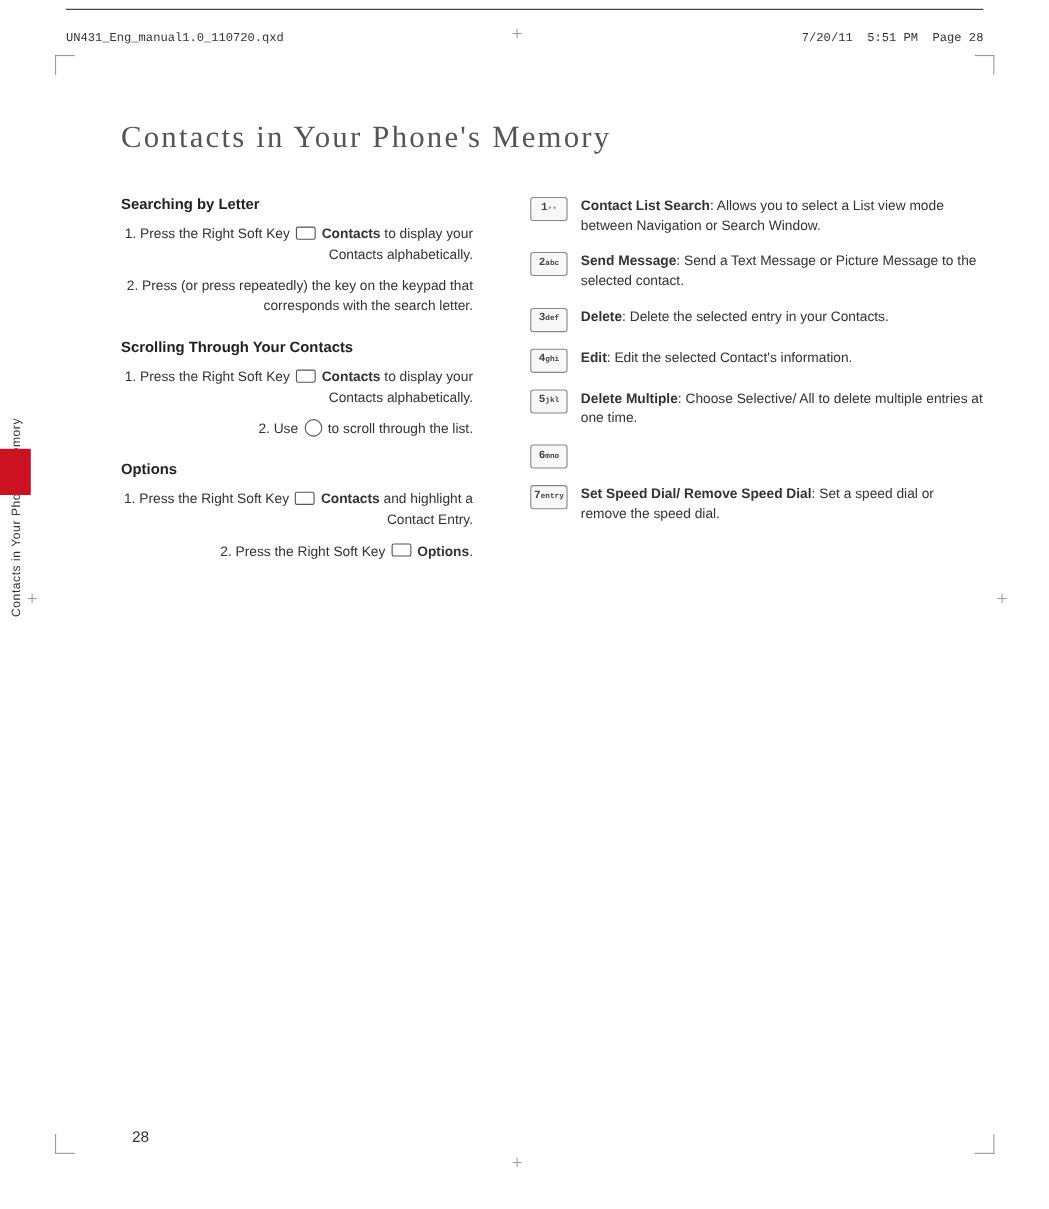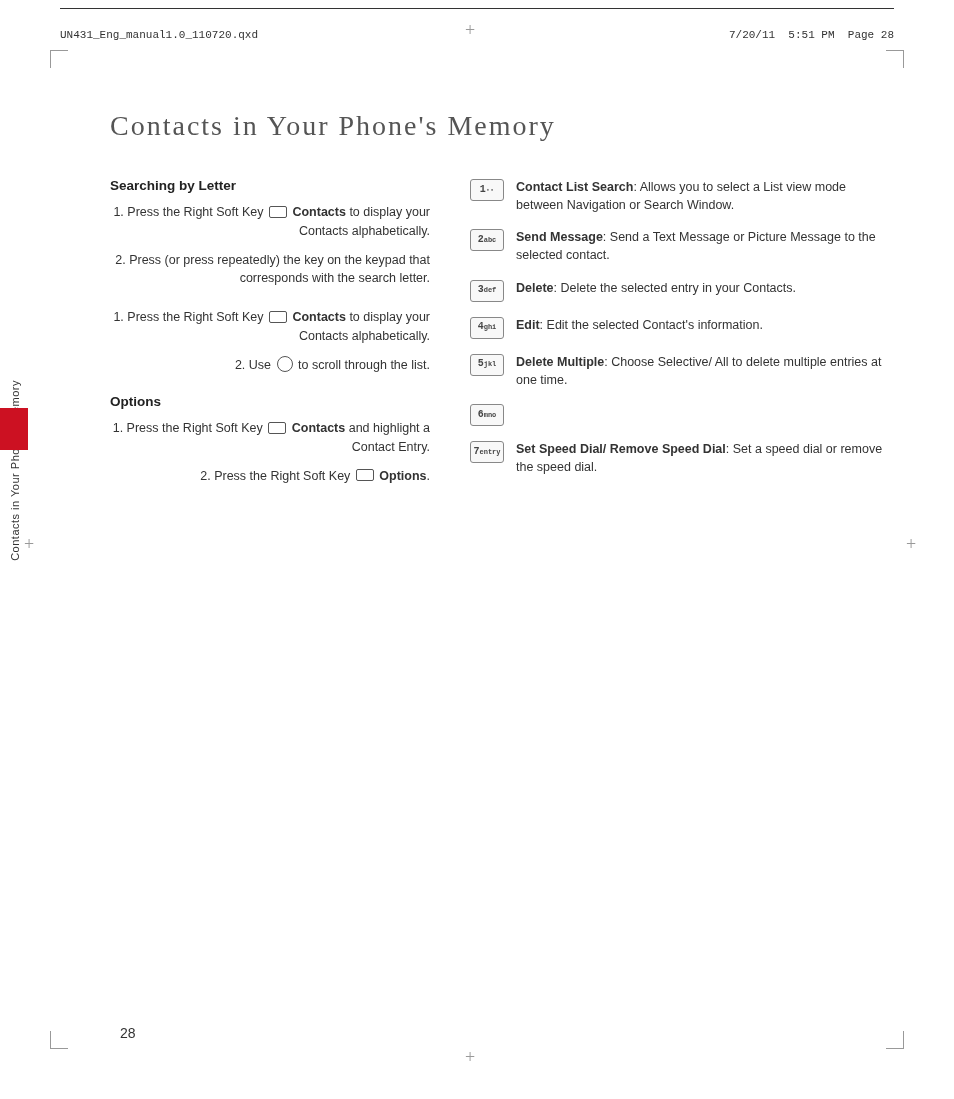"Searching by Letter" .two-col { gap: 40px -> 52px }
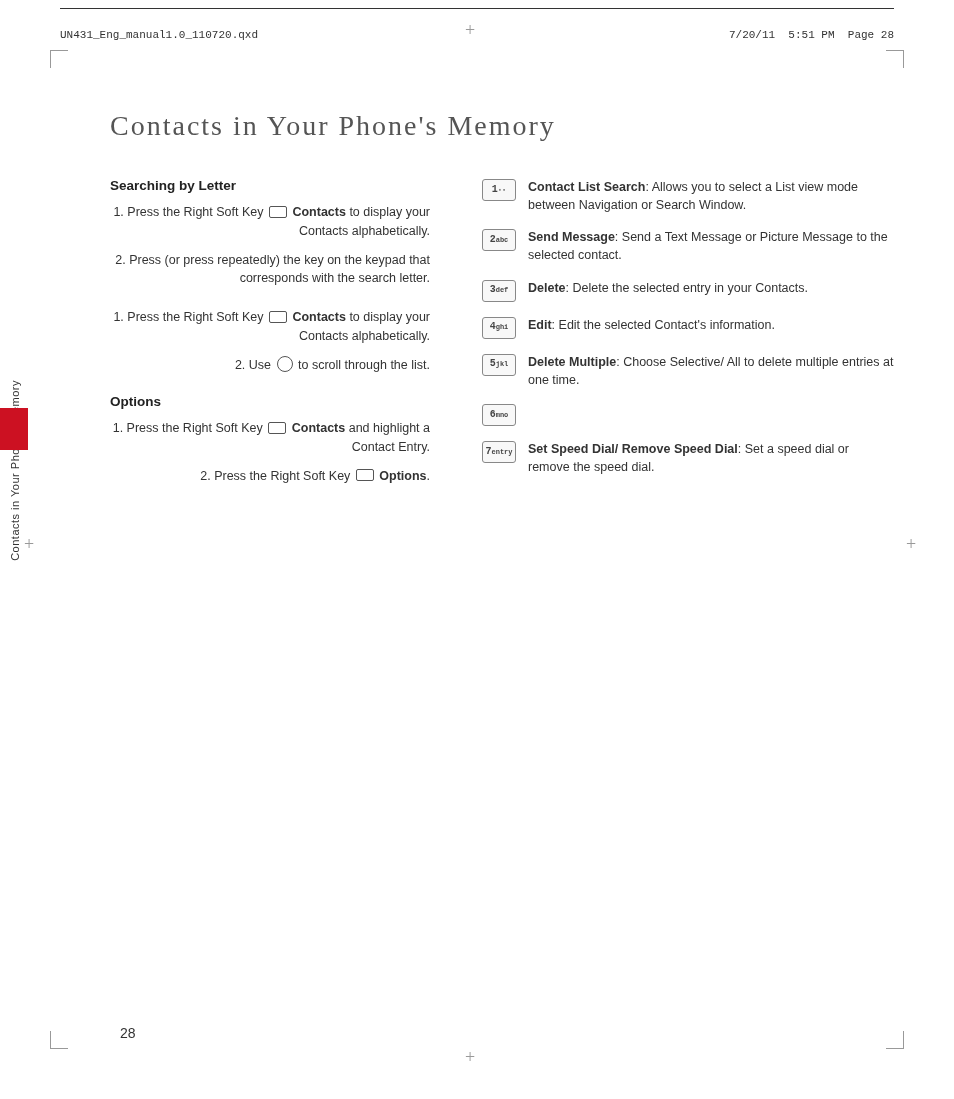"Scrolling Through Your Contacts" div.section-heading { html: none -> <div>Scrolling Through Your Contacts</div> }
